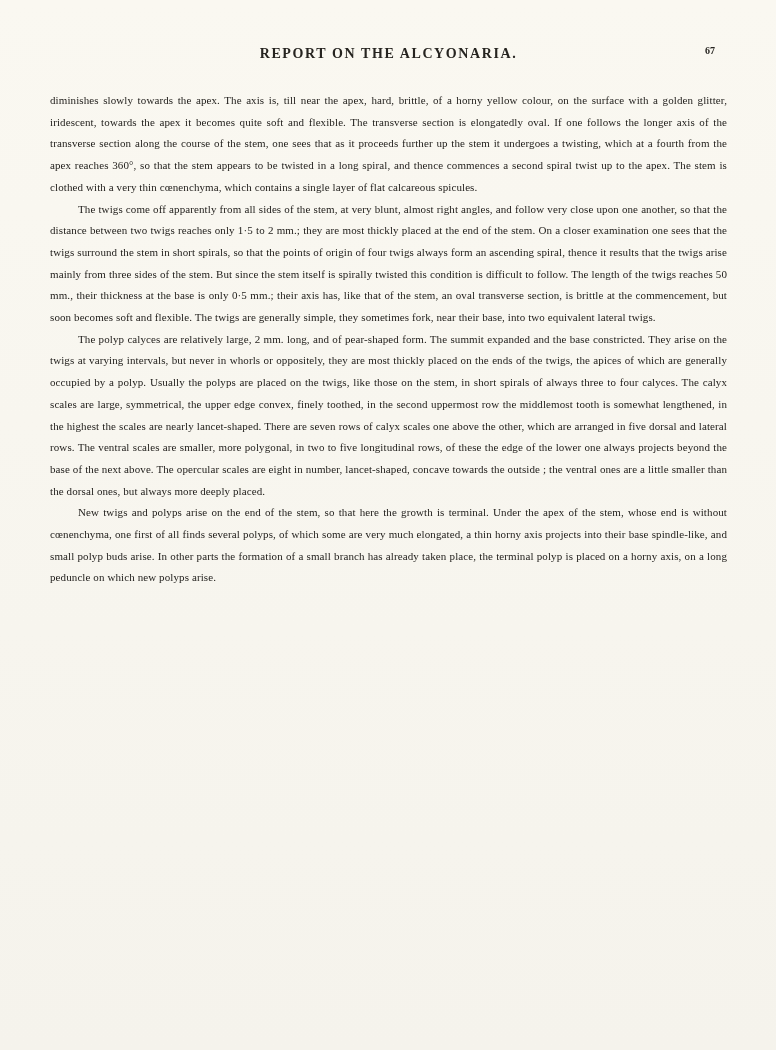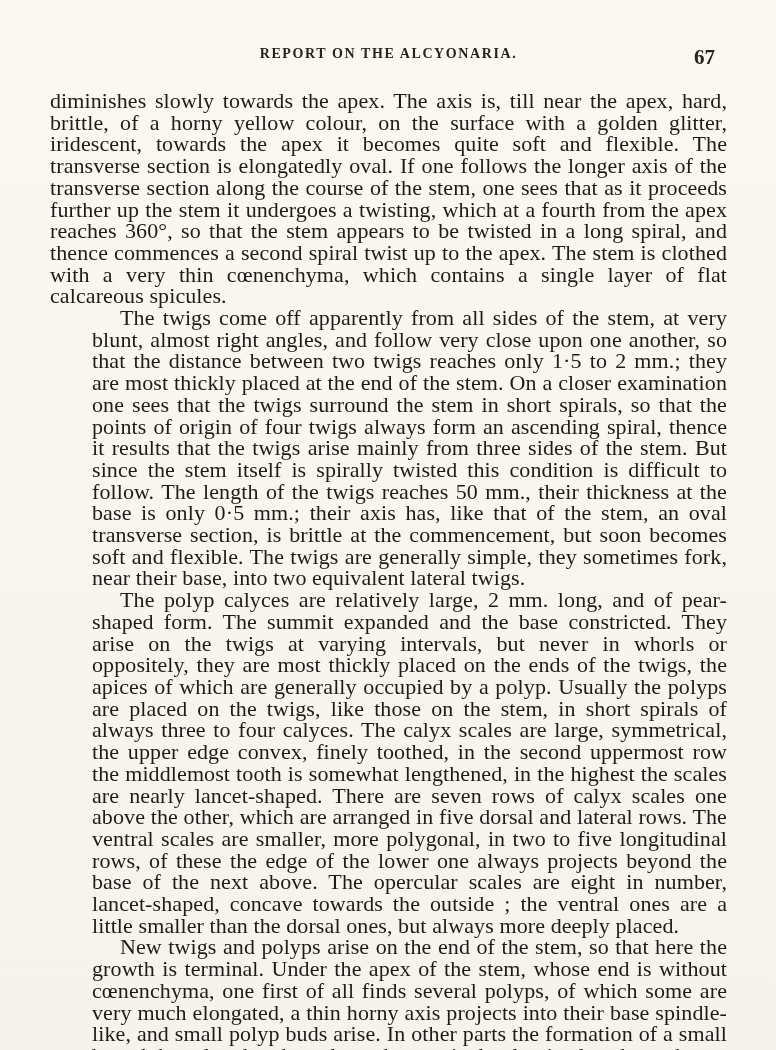"67" .page-number { font-size: 21px -> 10px }
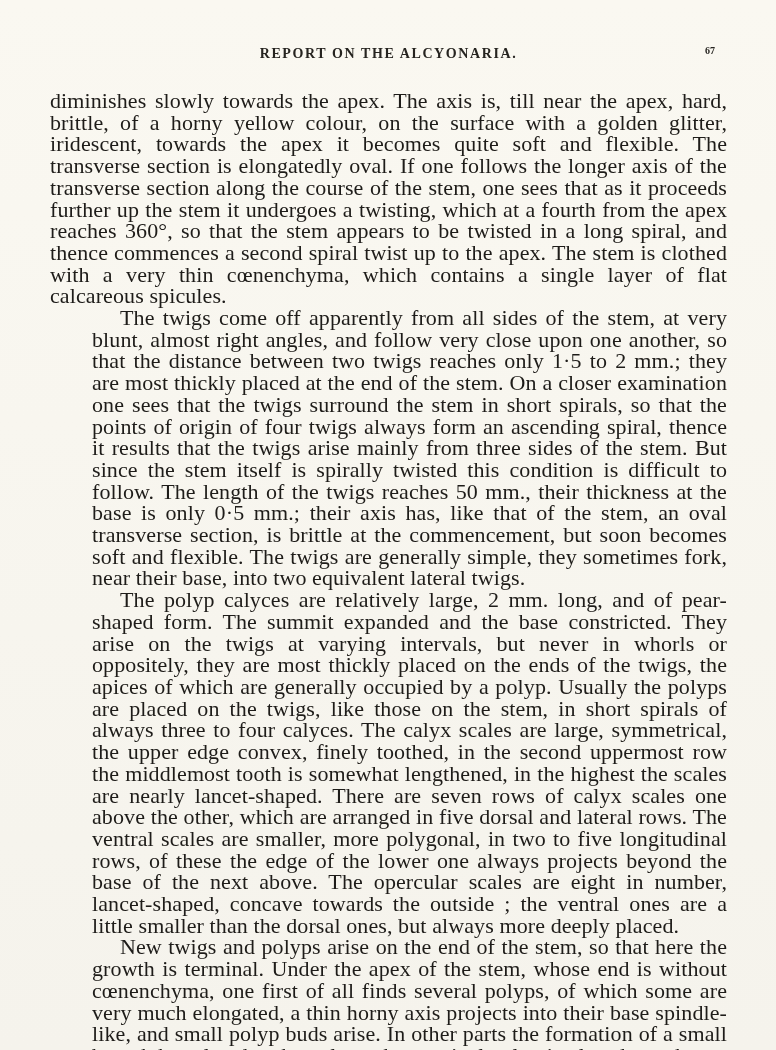"diminishes slowly towards the apex." .body-text p { font-size: 22px -> 11px }
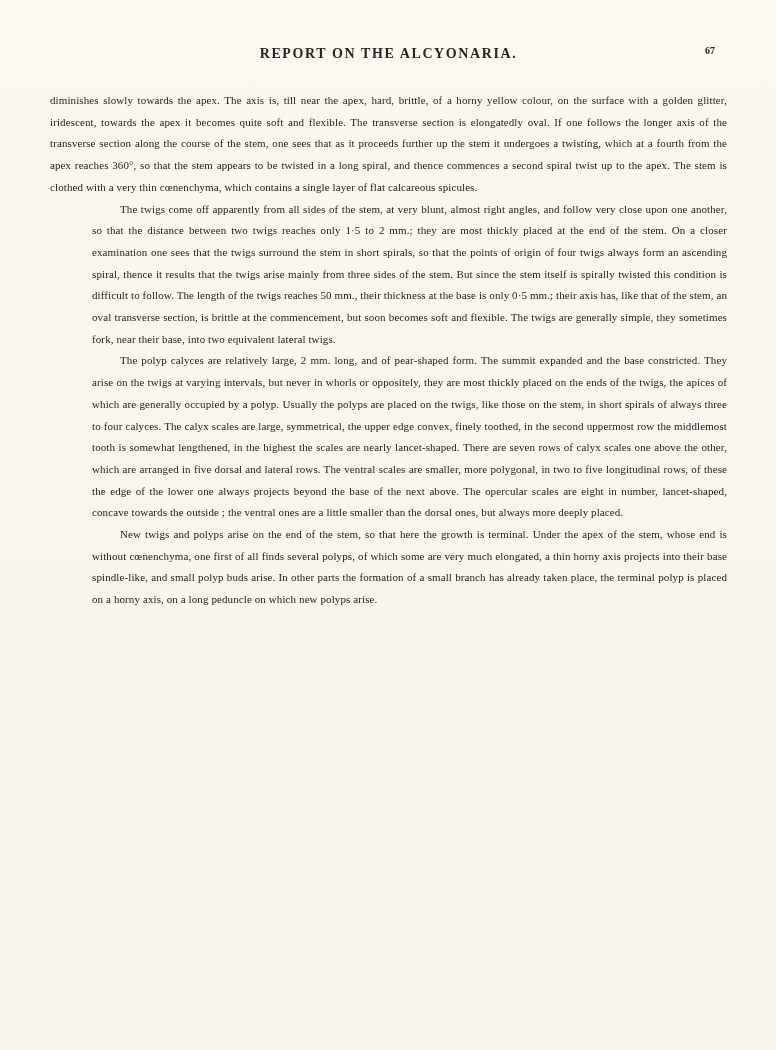"The twigs come off apparently" .body-text p.indented { margin-left: 42px -> none }
